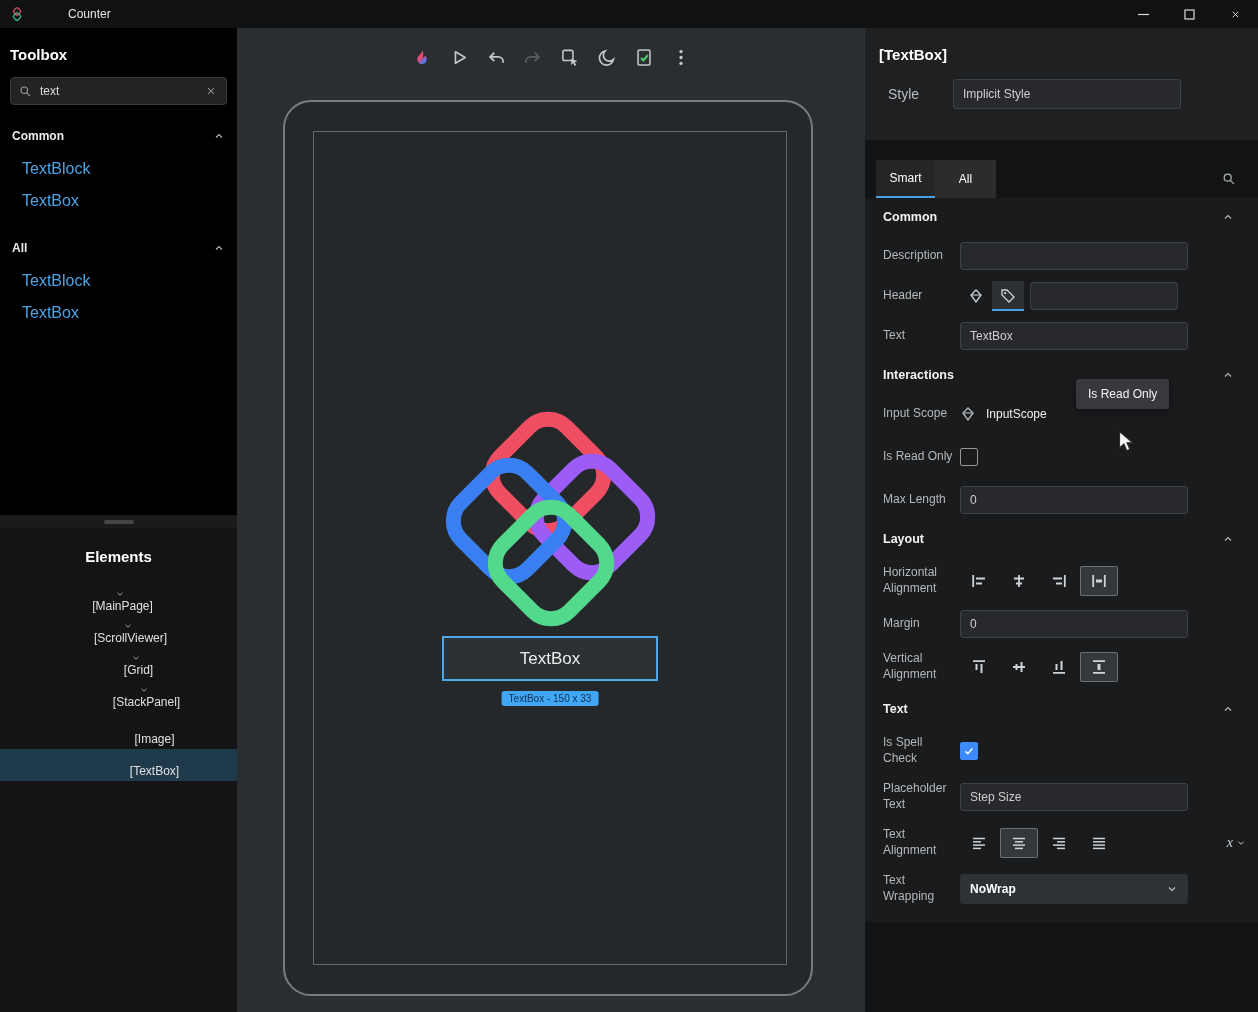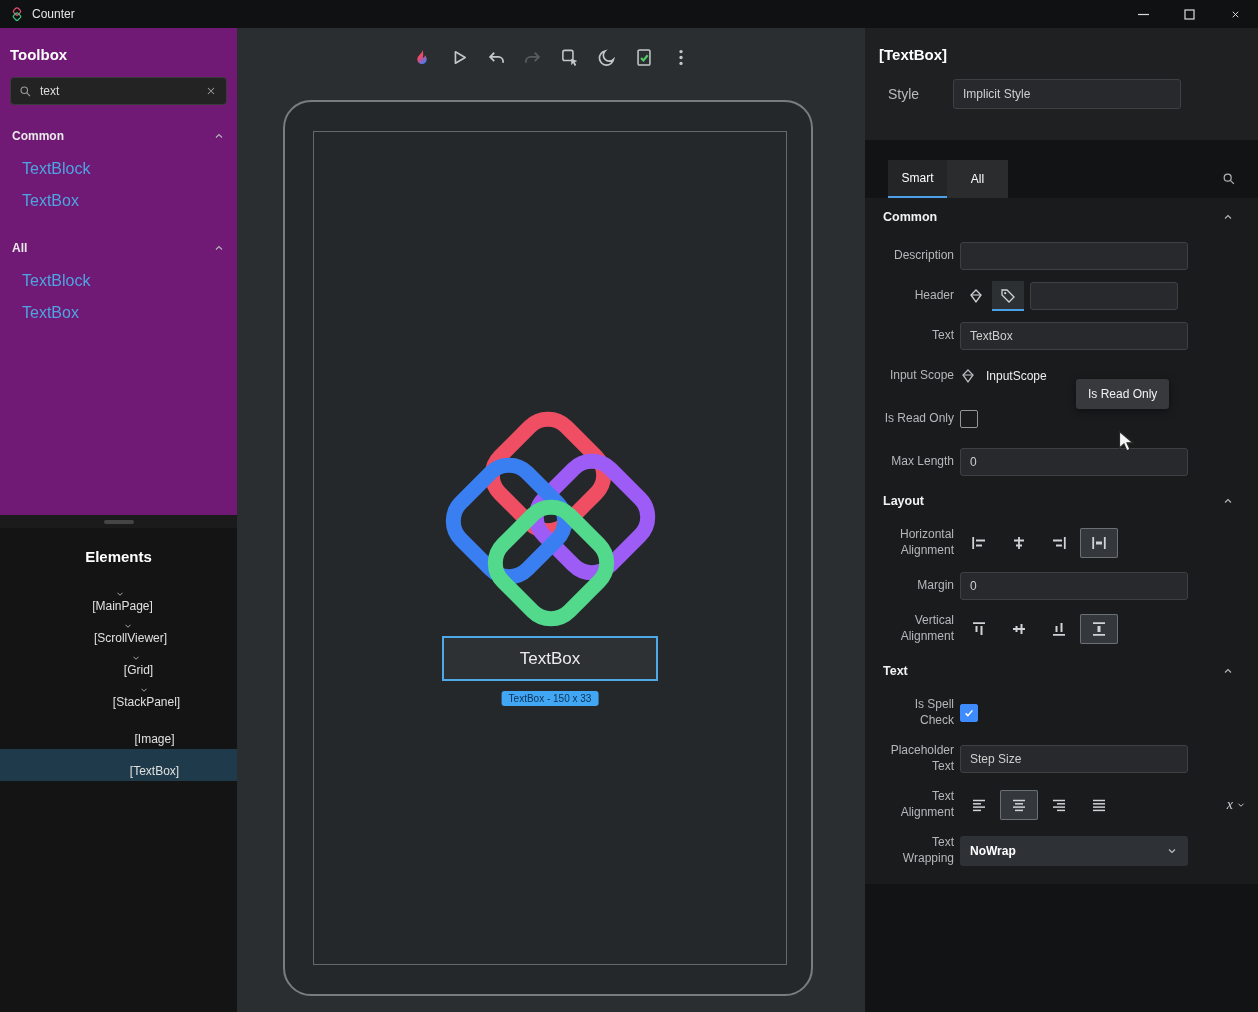"Counter" .titlebar { gap: none -> 36px }
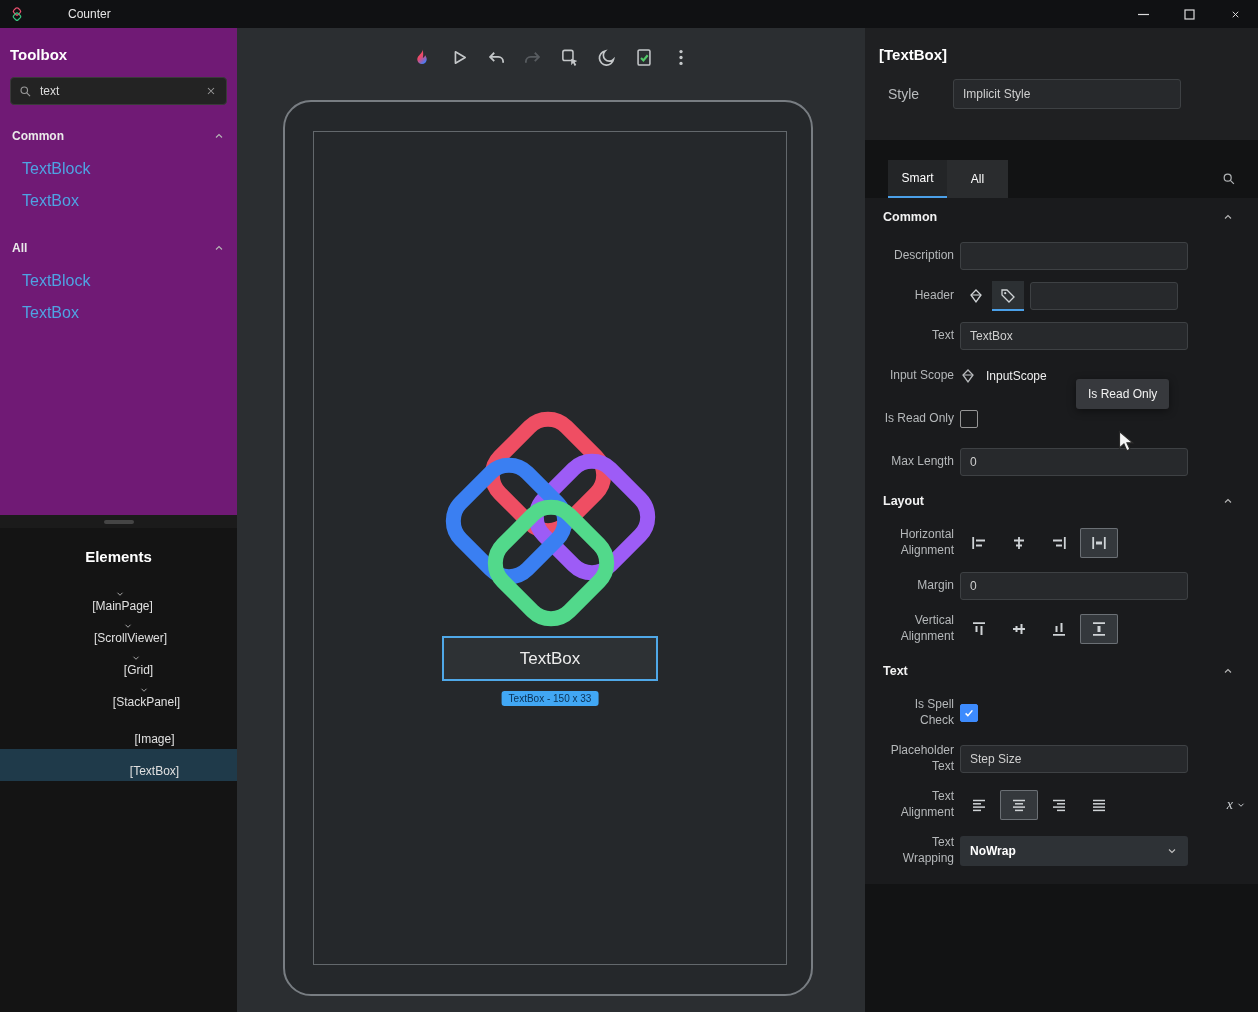"Toolbox" .toolbox { background: #701a75 -> #000000 }
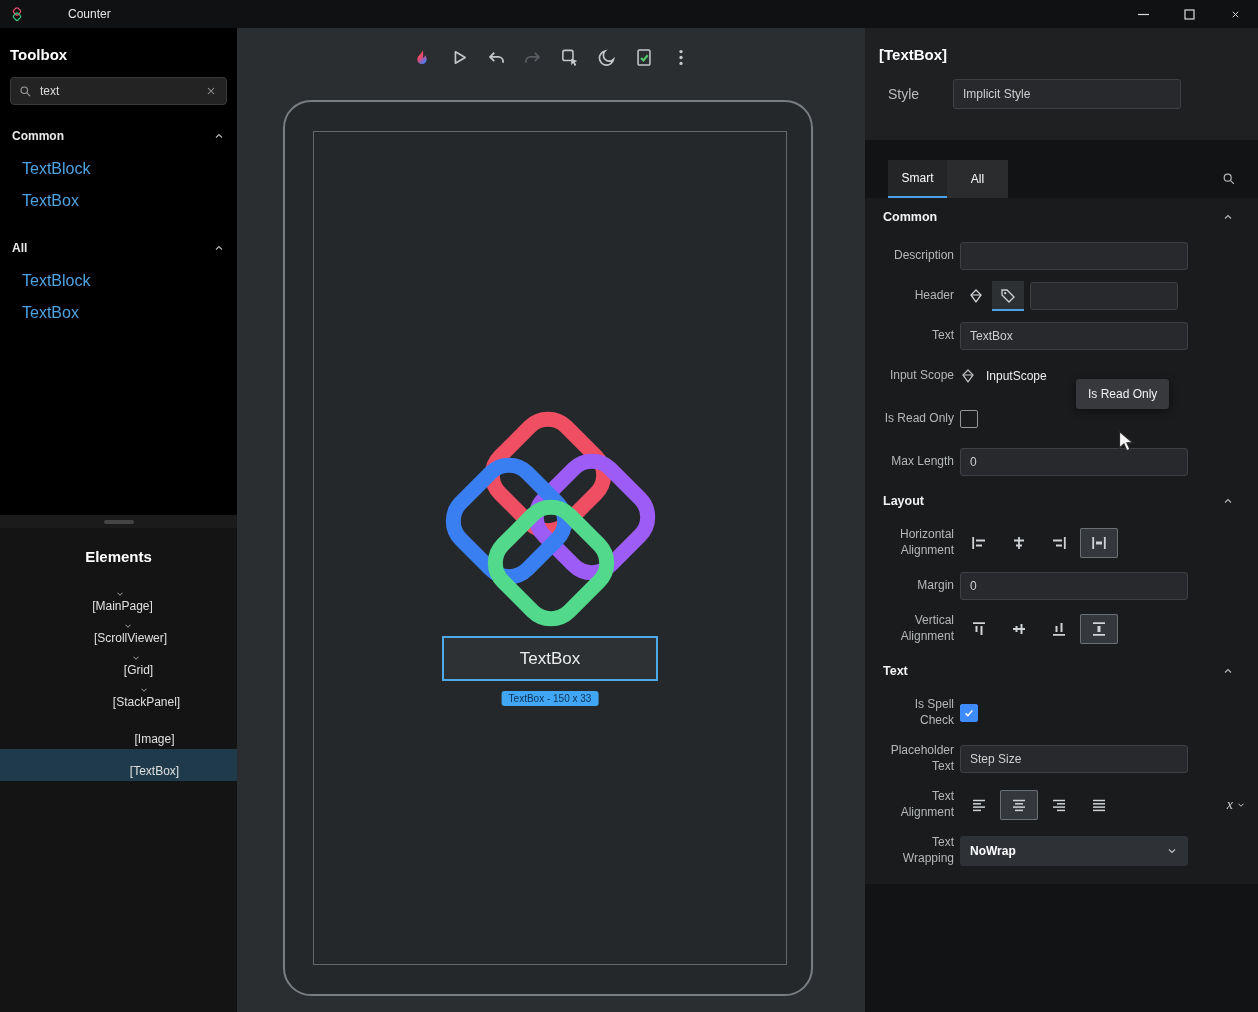"Smart" .tabsrow { padding-left: 23px -> 11px }
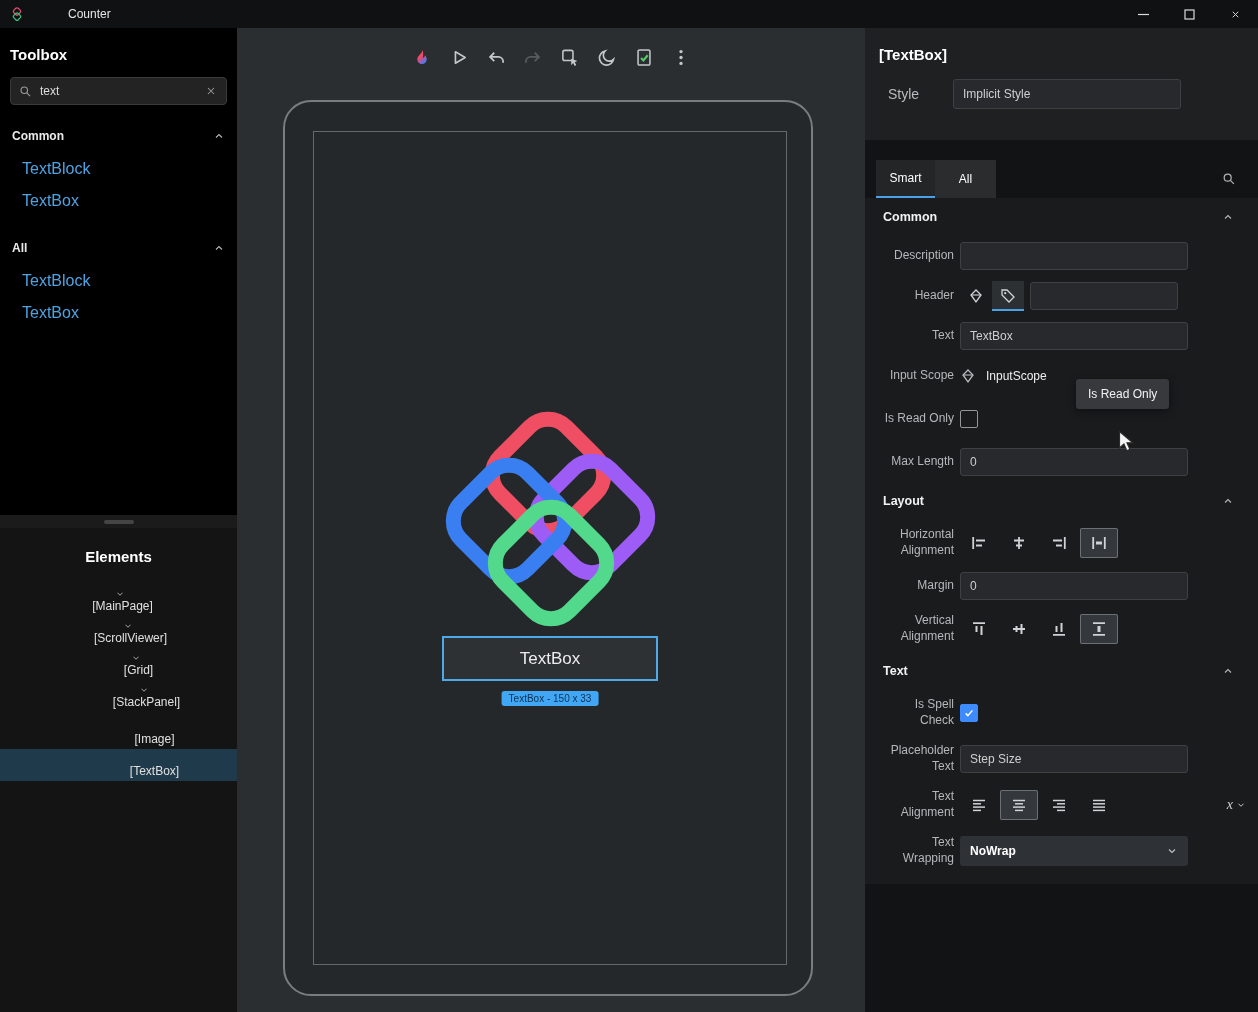"Description" .irow .lab { text-align: right -> none }
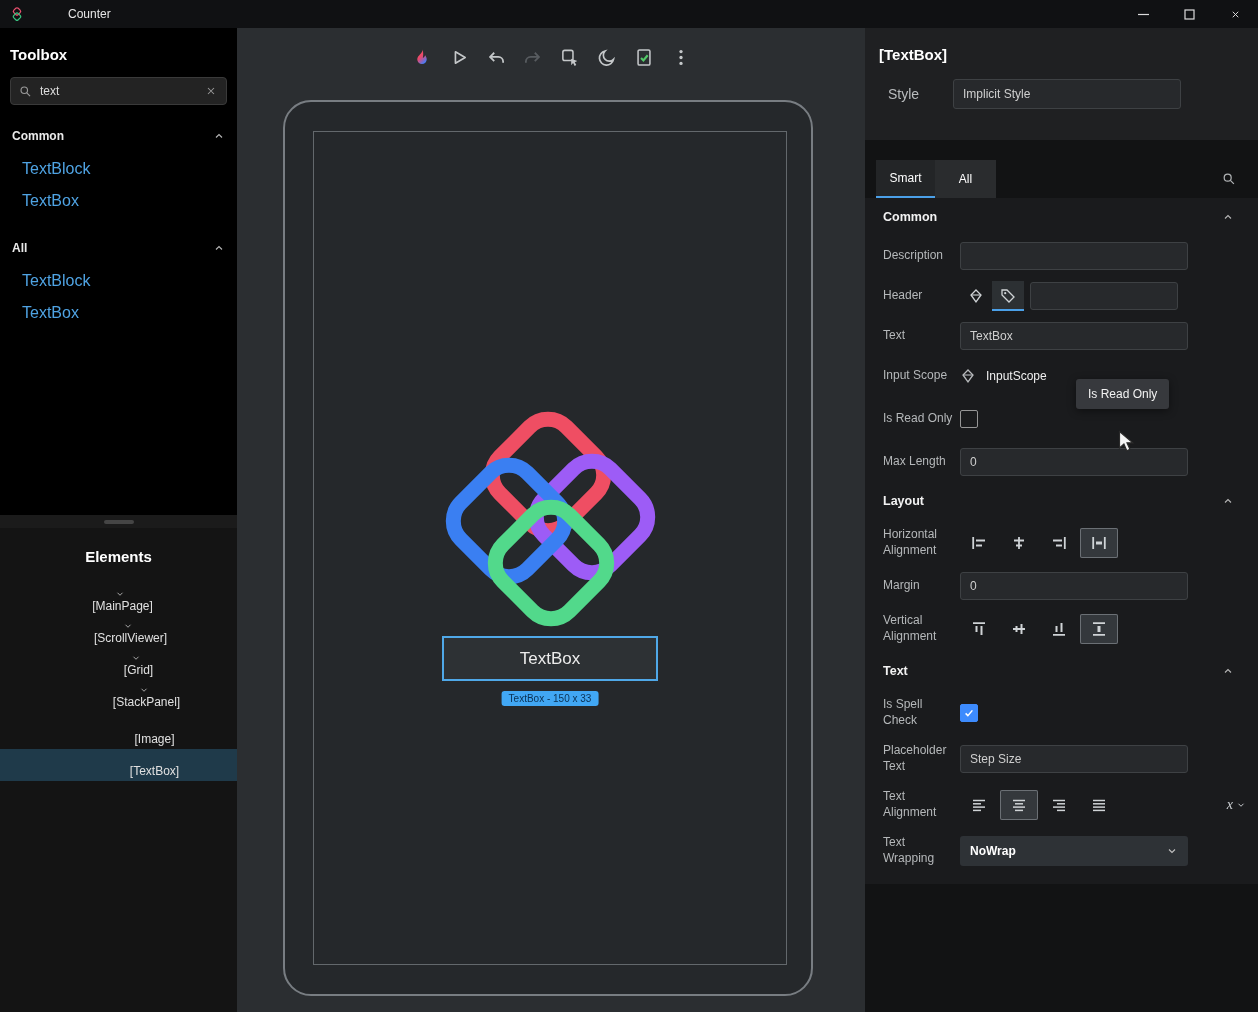"Interactions" div.ishead { html: none -> <div> <span>Interactions</span> <svg> <use></use> </svg> </div> }
